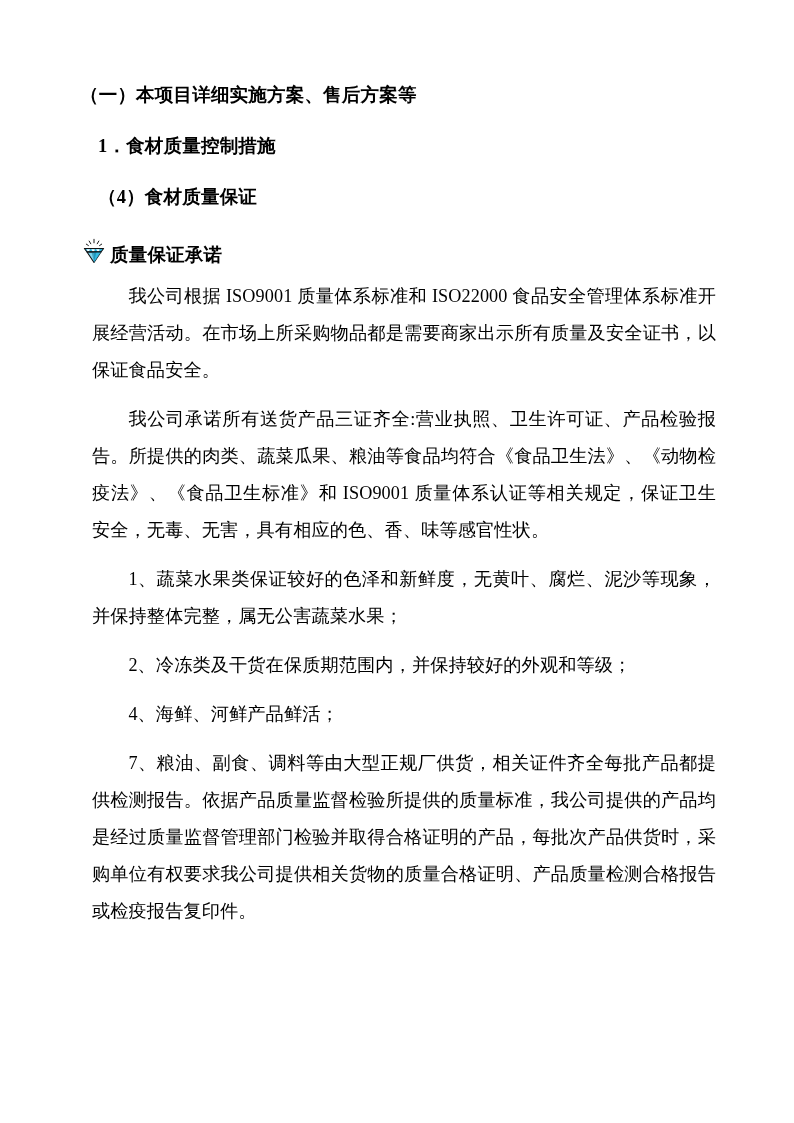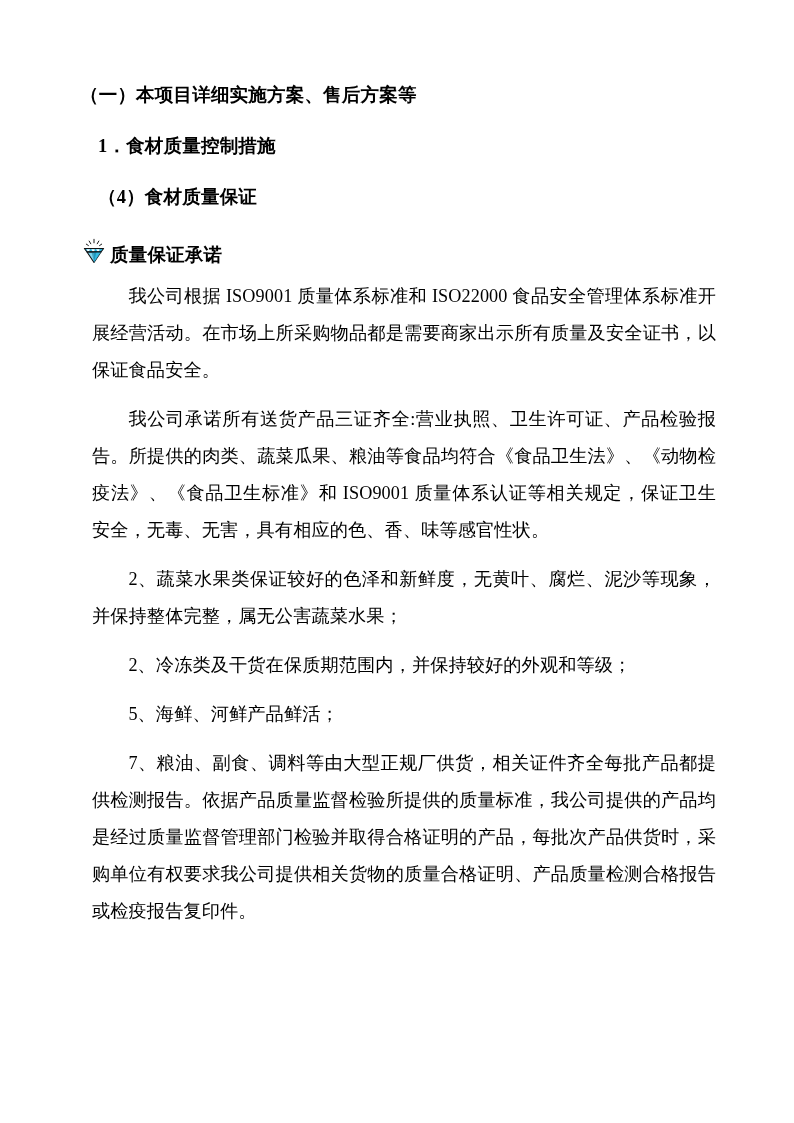"2、蔬菜水果类保证较好的色泽和新鲜度，无黄叶、腐烂、泥沙等现象，并保持整体完整，" p.para { text: 2 -> 1 }
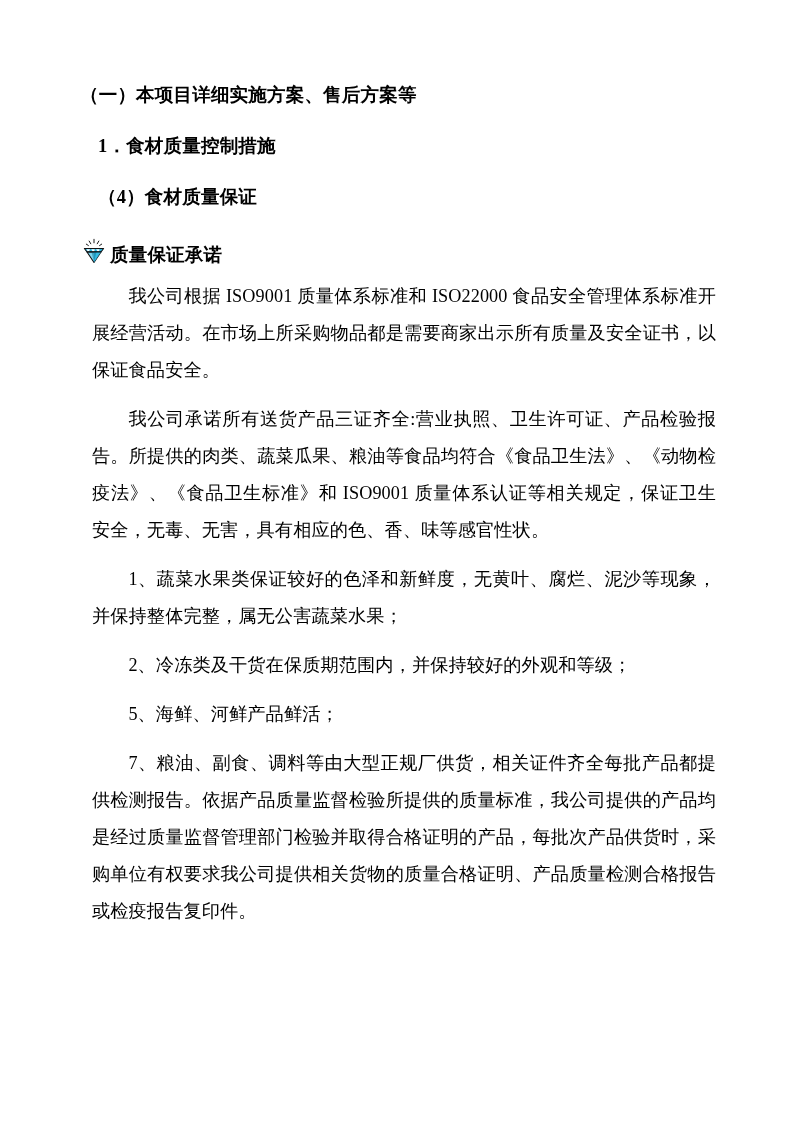"5、海鲜、河鲜产品鲜活；" p.para { text: 5 -> 4 }
